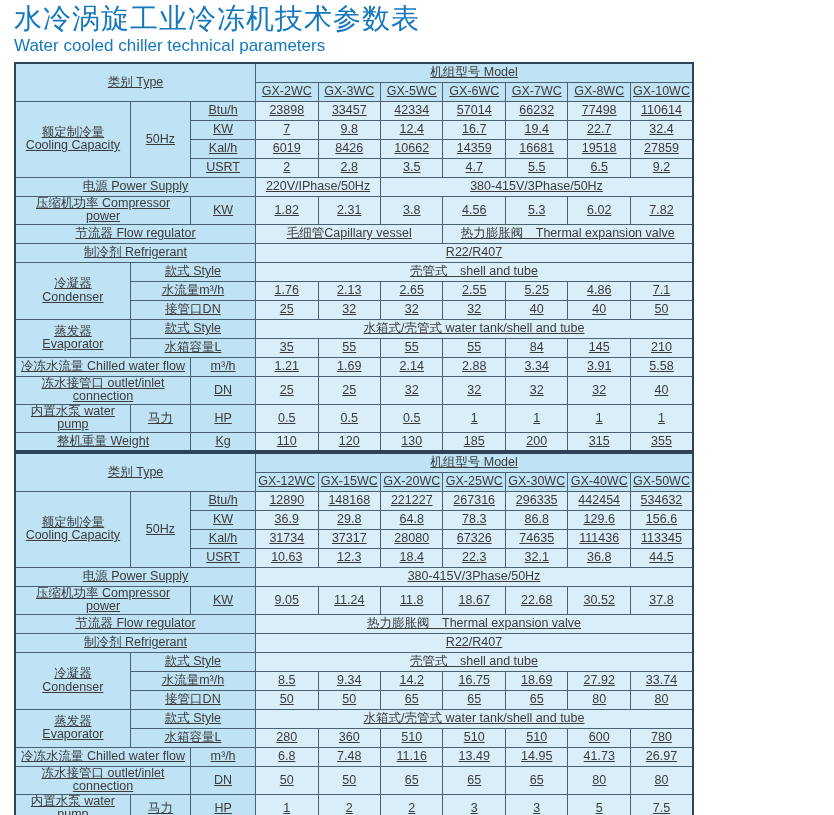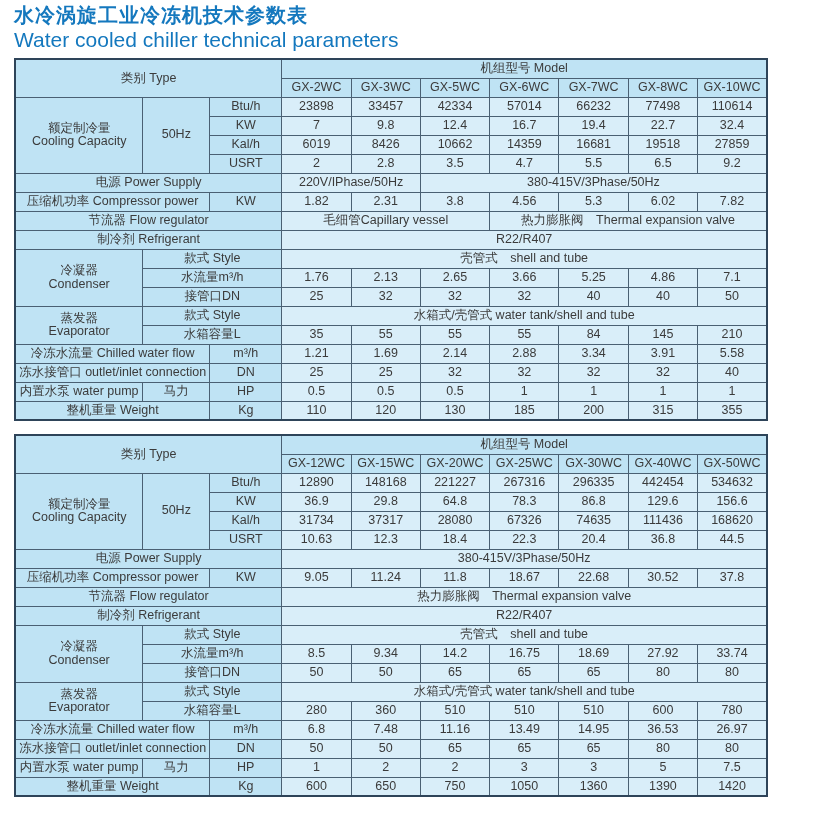"水冷涡旋工业冷冻机技术参数表" .title-zh { font-size: 20px -> 28px; font-weight: bold -> normal }
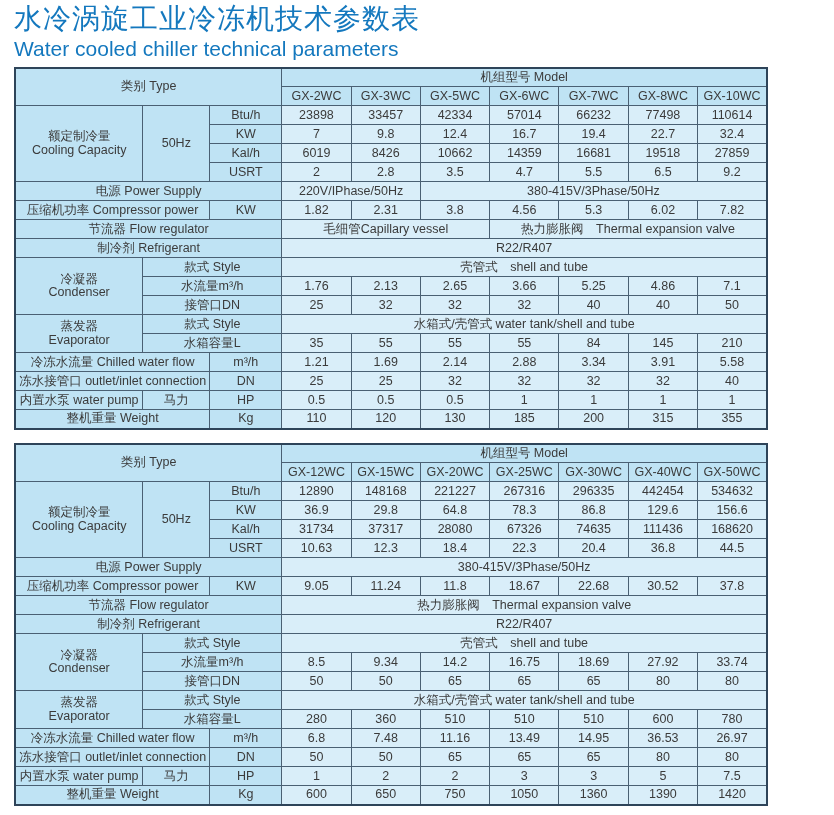"Water cooled chiller technical" .title-en { font-size: 21px -> 17px }
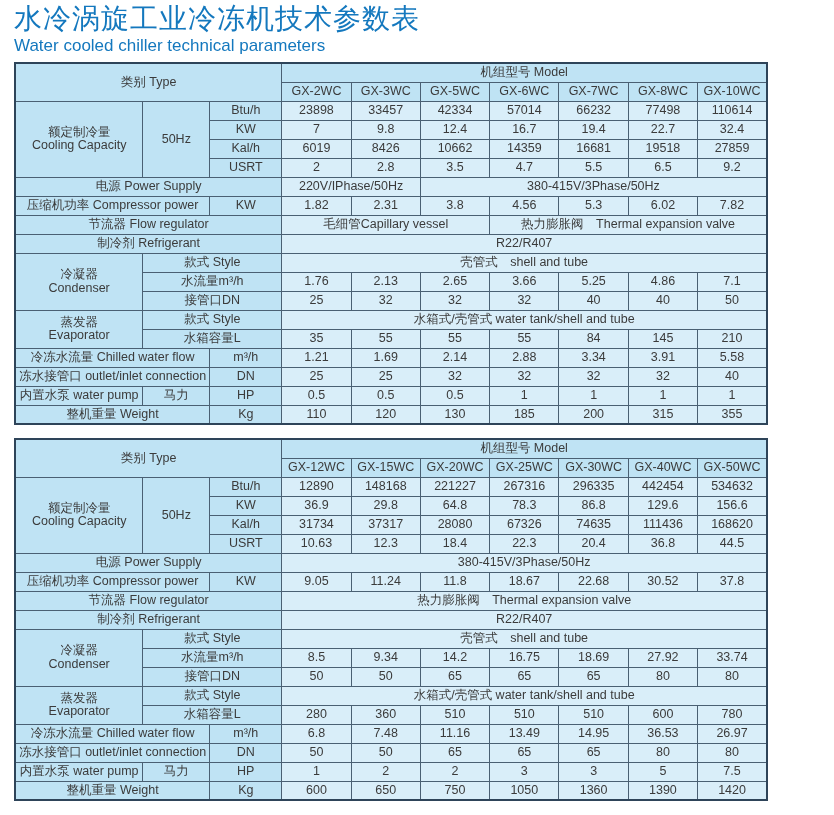"类别 Type" table.spec { margin-bottom: 13px -> none; text-decoration: none -> underline; width: 754px -> 680px }
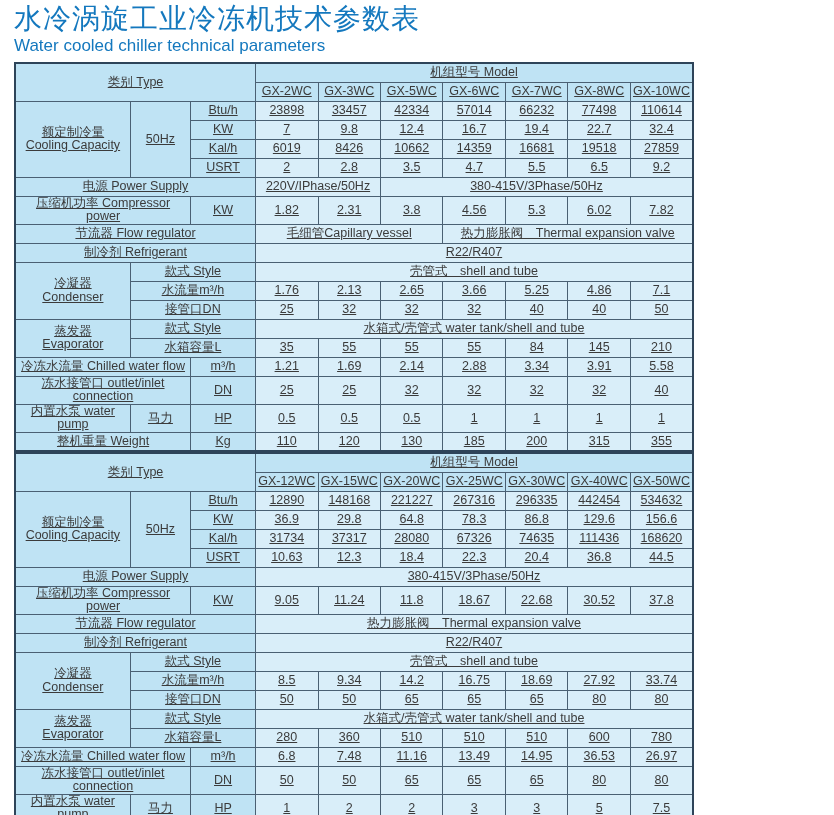"3.66" td.dat { text: 3.66 -> 2.55 }
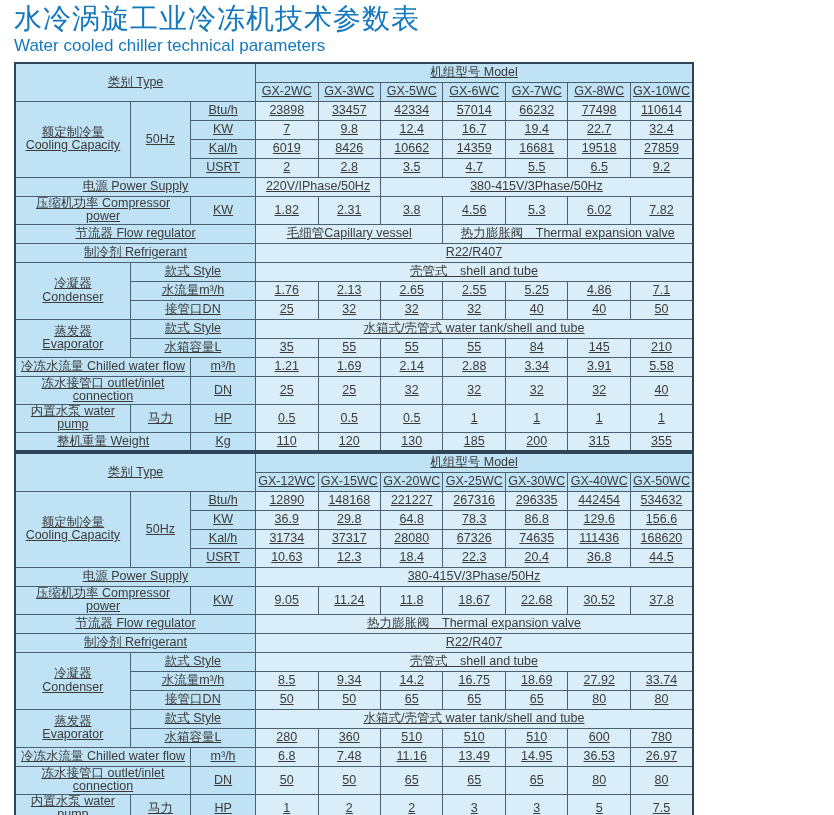"168620" td.dat { text: 168620 -> 113345 }
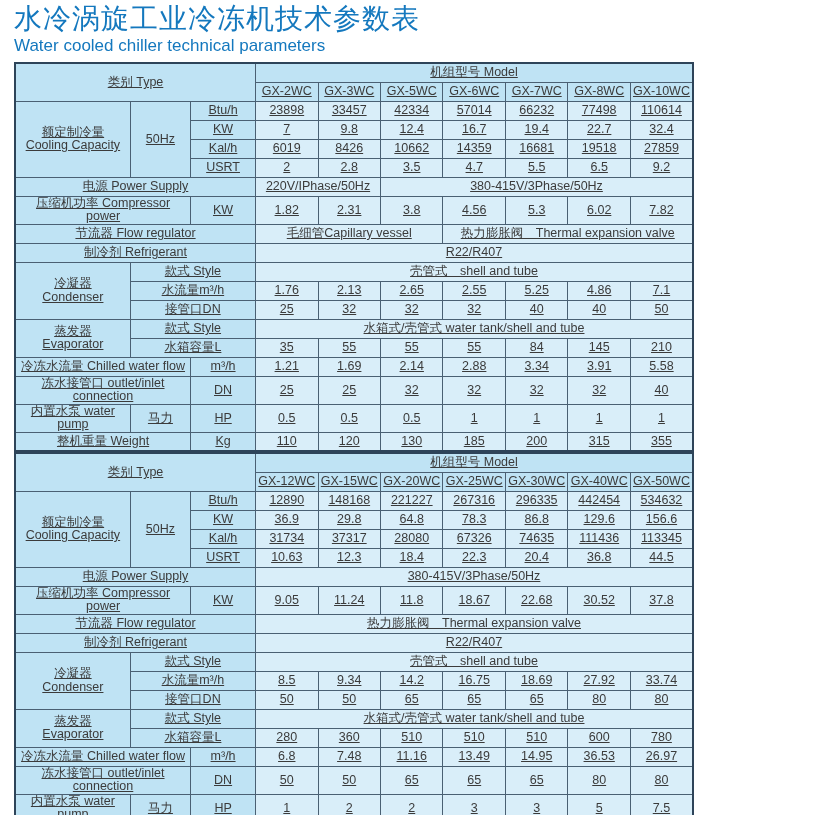"20.4" td.dat { text: 20.4 -> 32.1 }
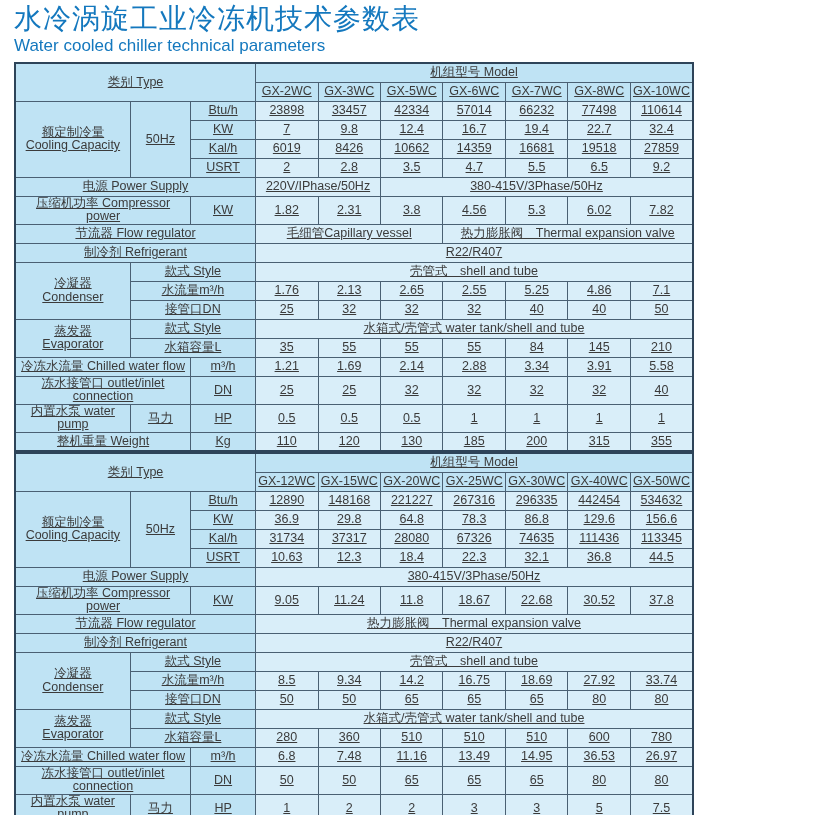"36.53" td.dat { text: 36.53 -> 41.73 }
